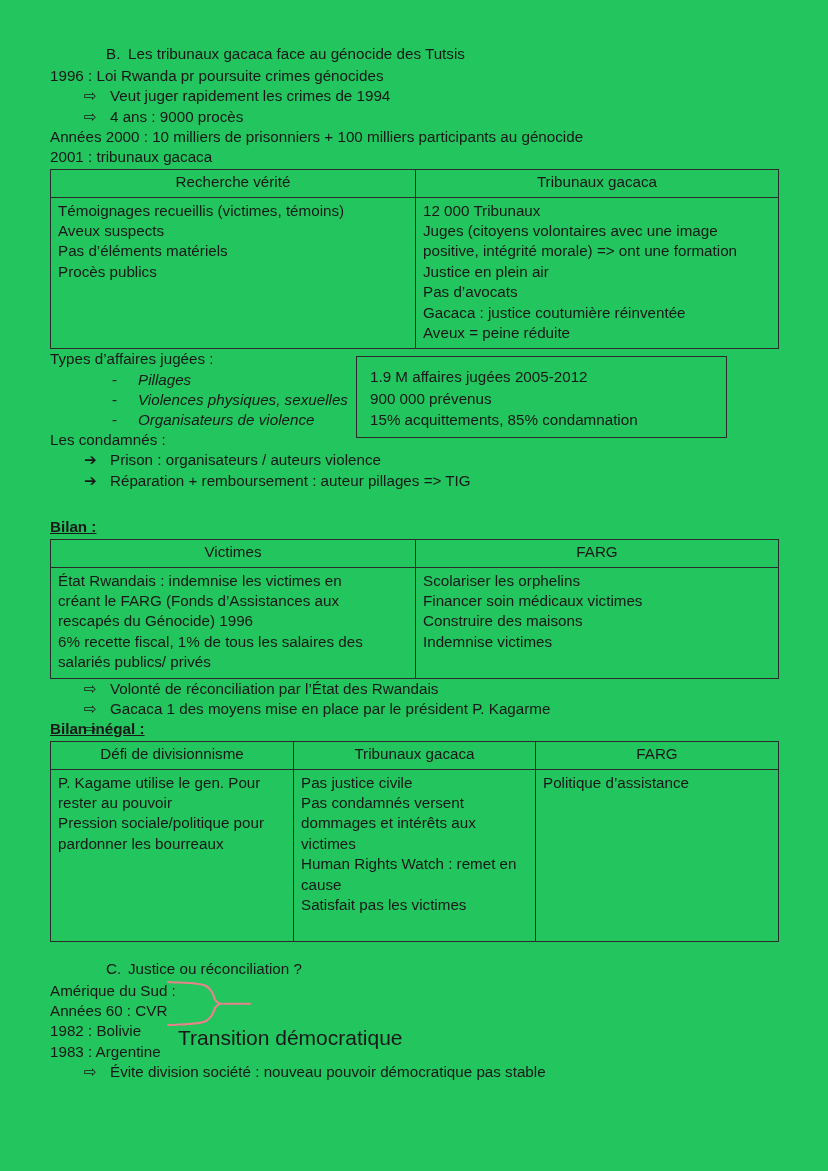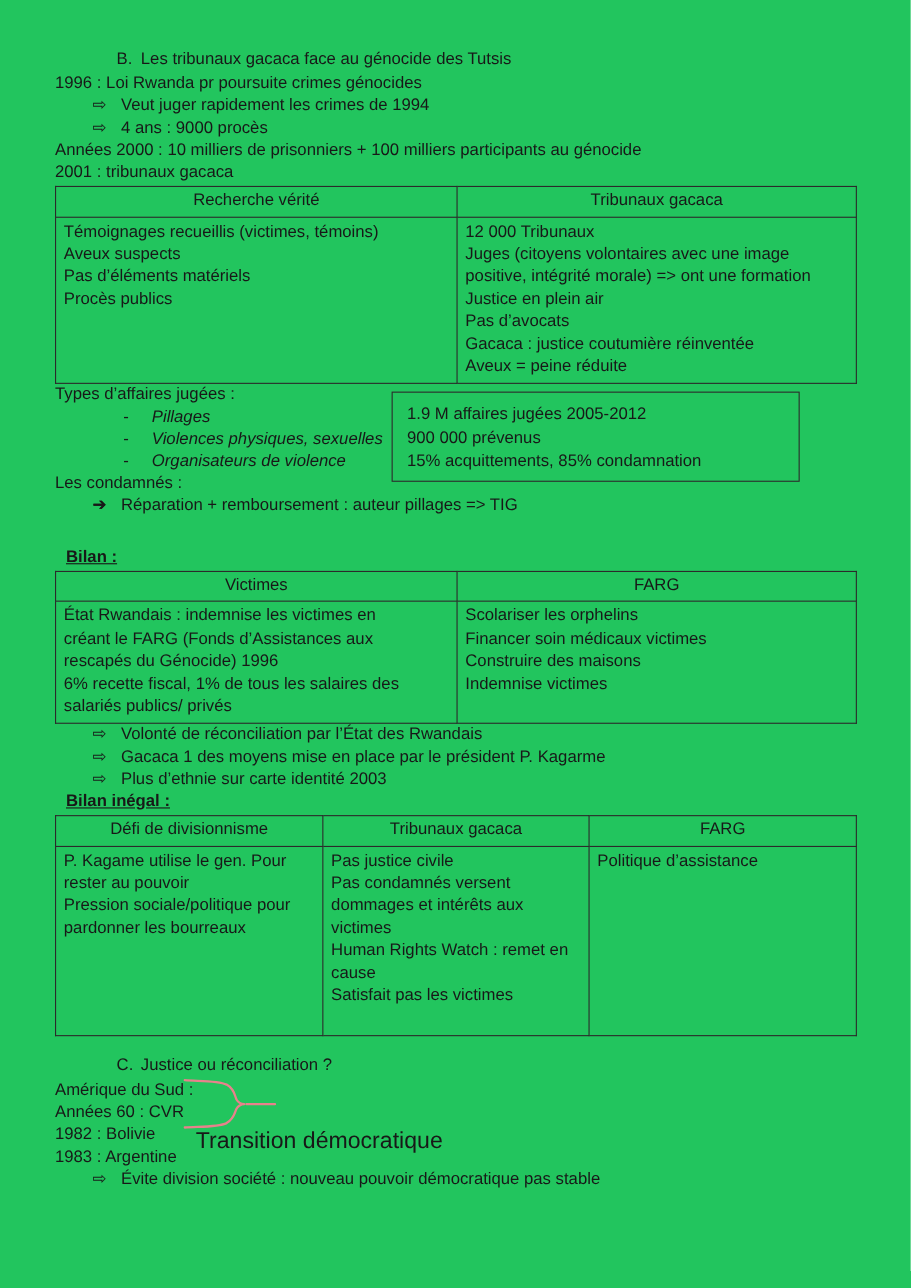"Prison : organisateurs / auteurs" span.txt { html: none -> <span>Prison : organisateurs / auteurs violence</span> }
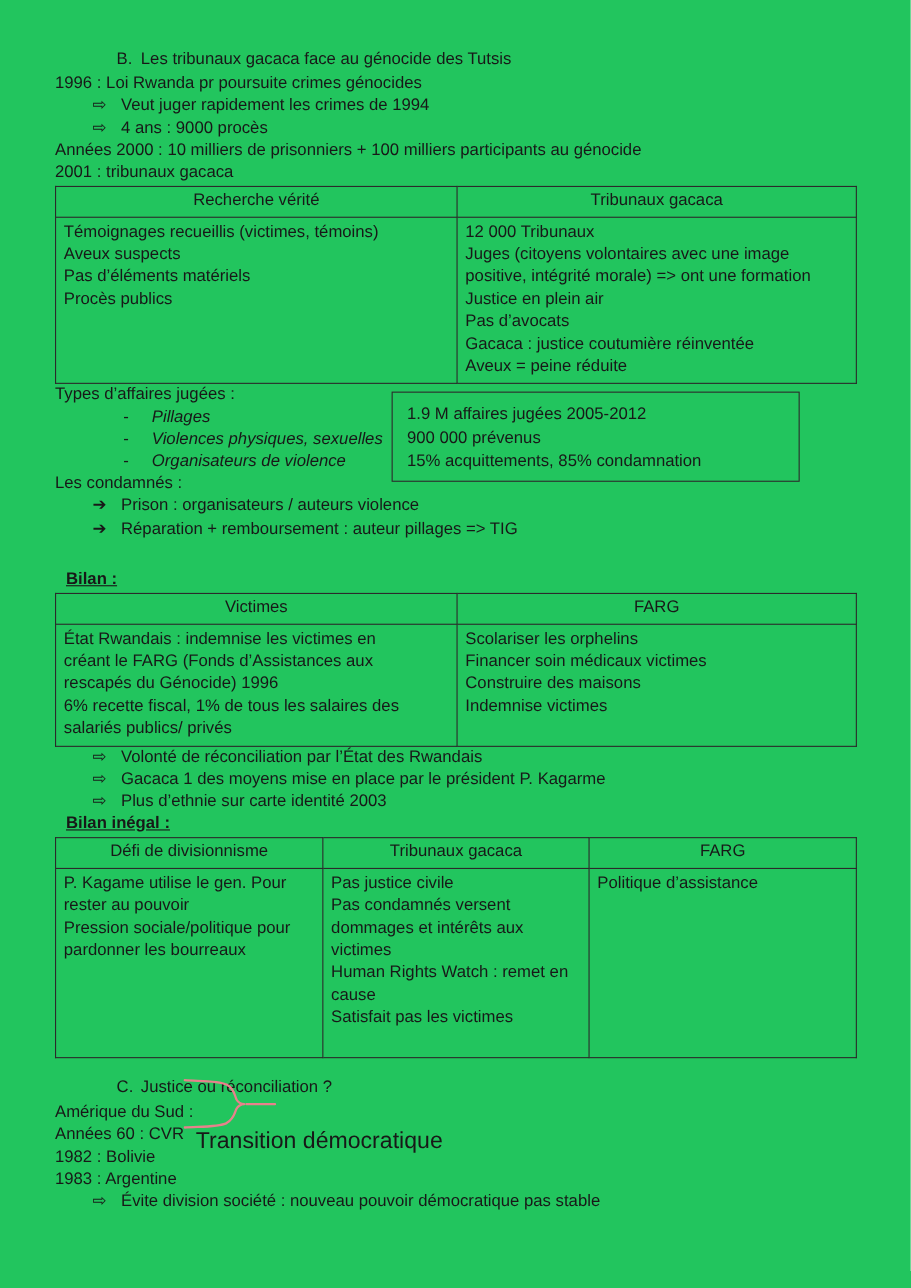"Bilan :" .u-head { margin-left: 10px -> none }
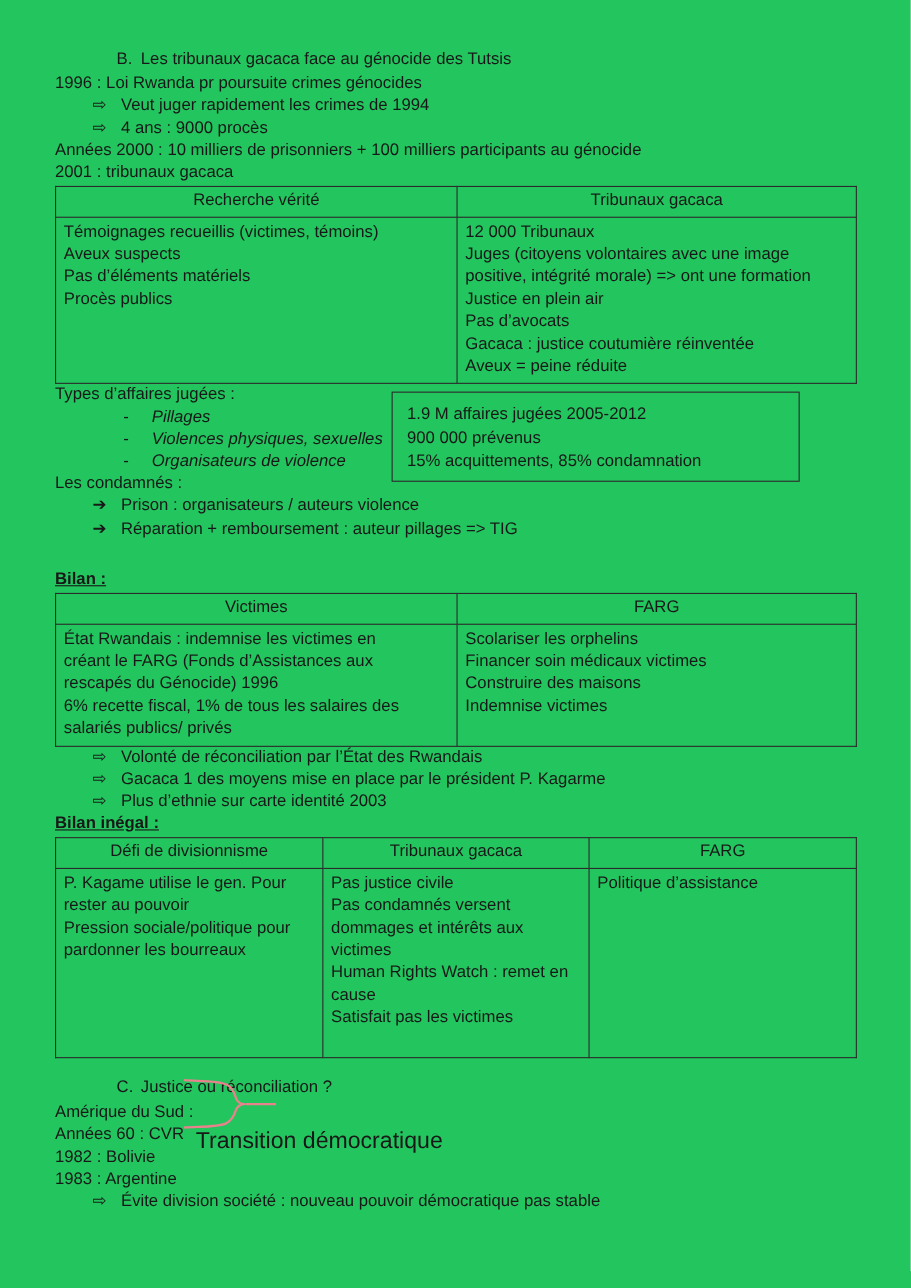"Plus d’ethnie sur carte identité" span.txt { html: <span>Plus d’ethnie sur carte identité 2003</span> -> none }
